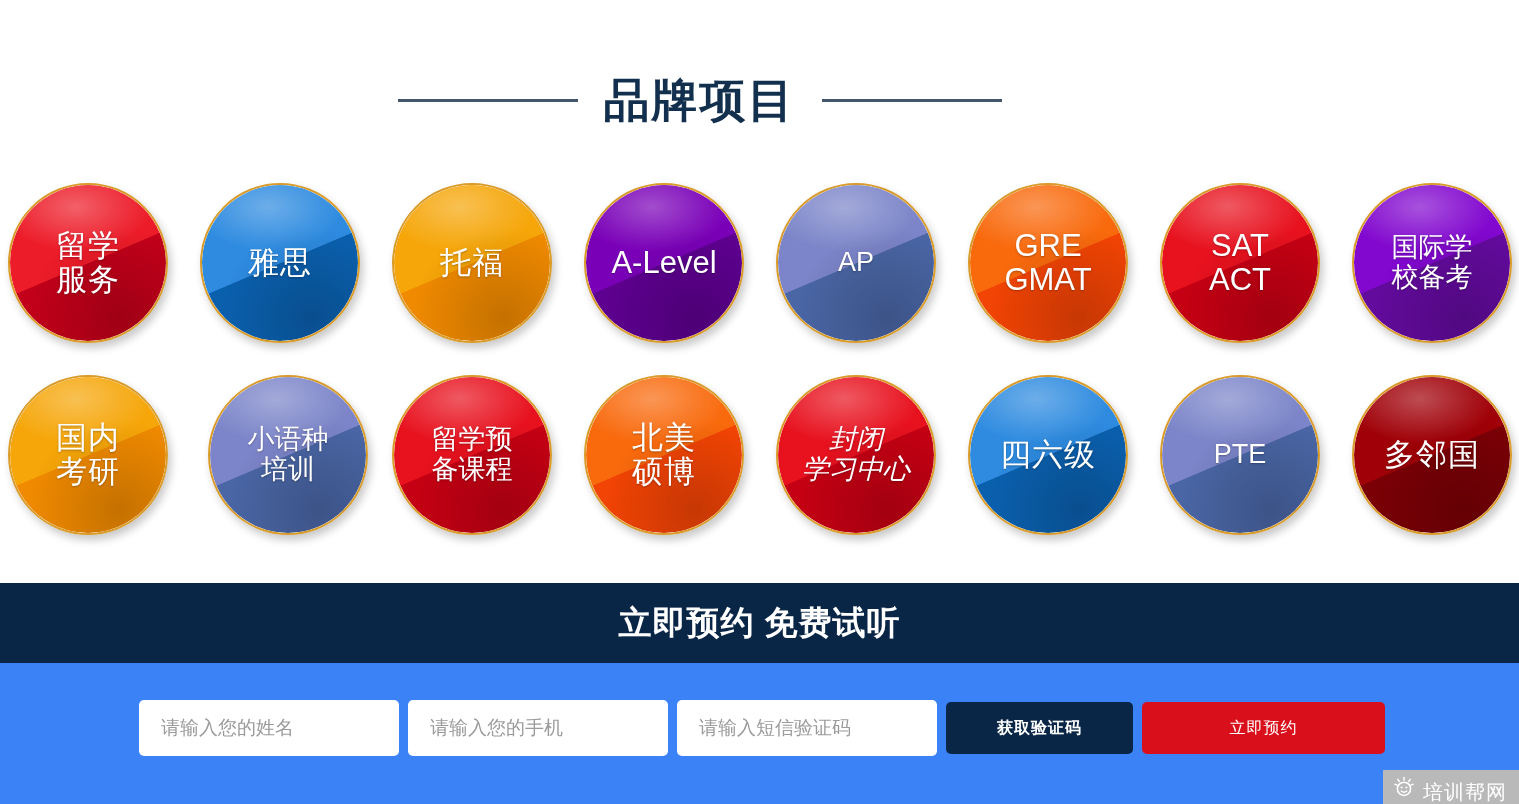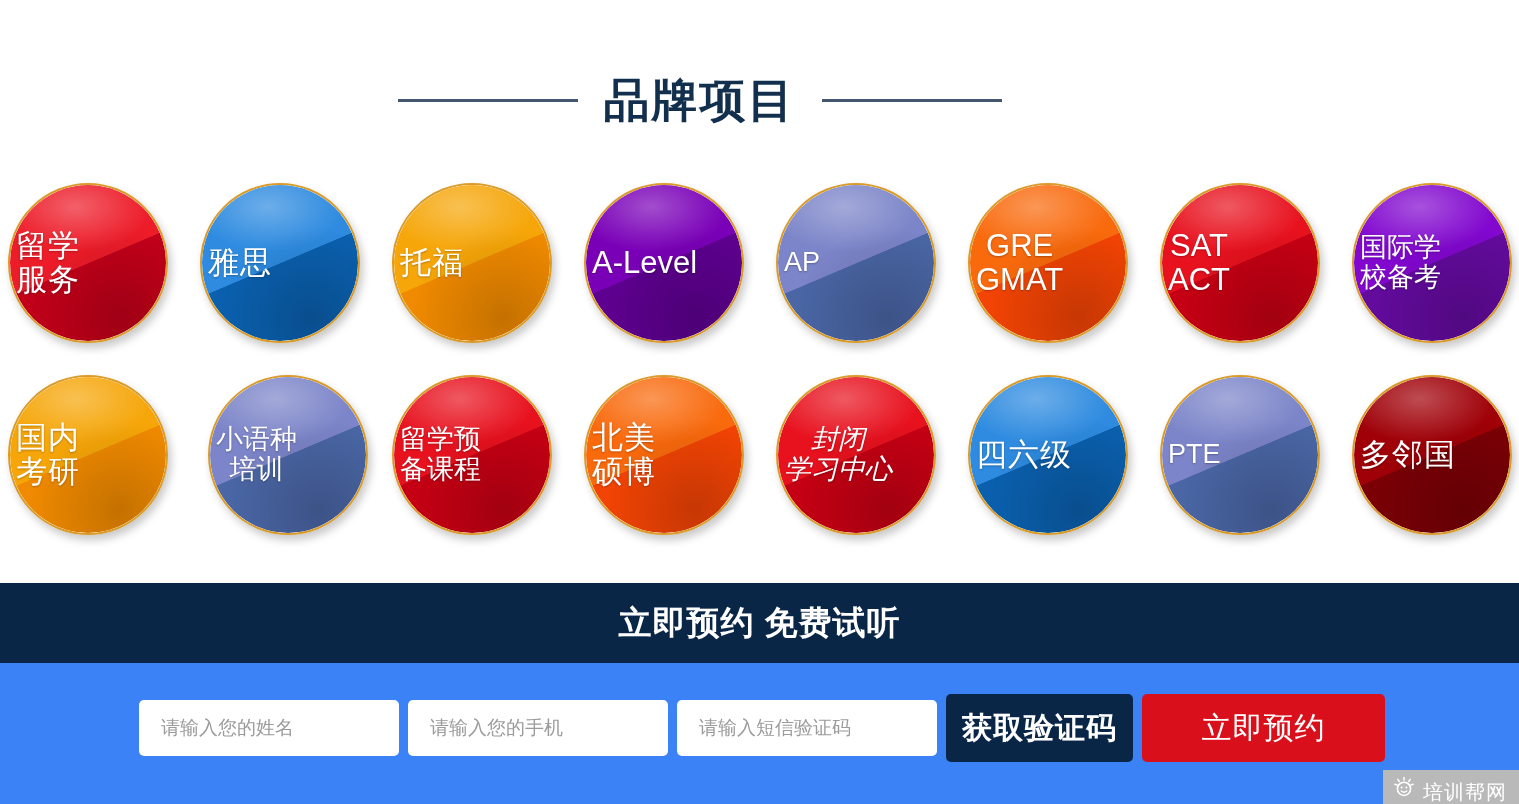"留学" .brand-circle { justify-content: none -> center }
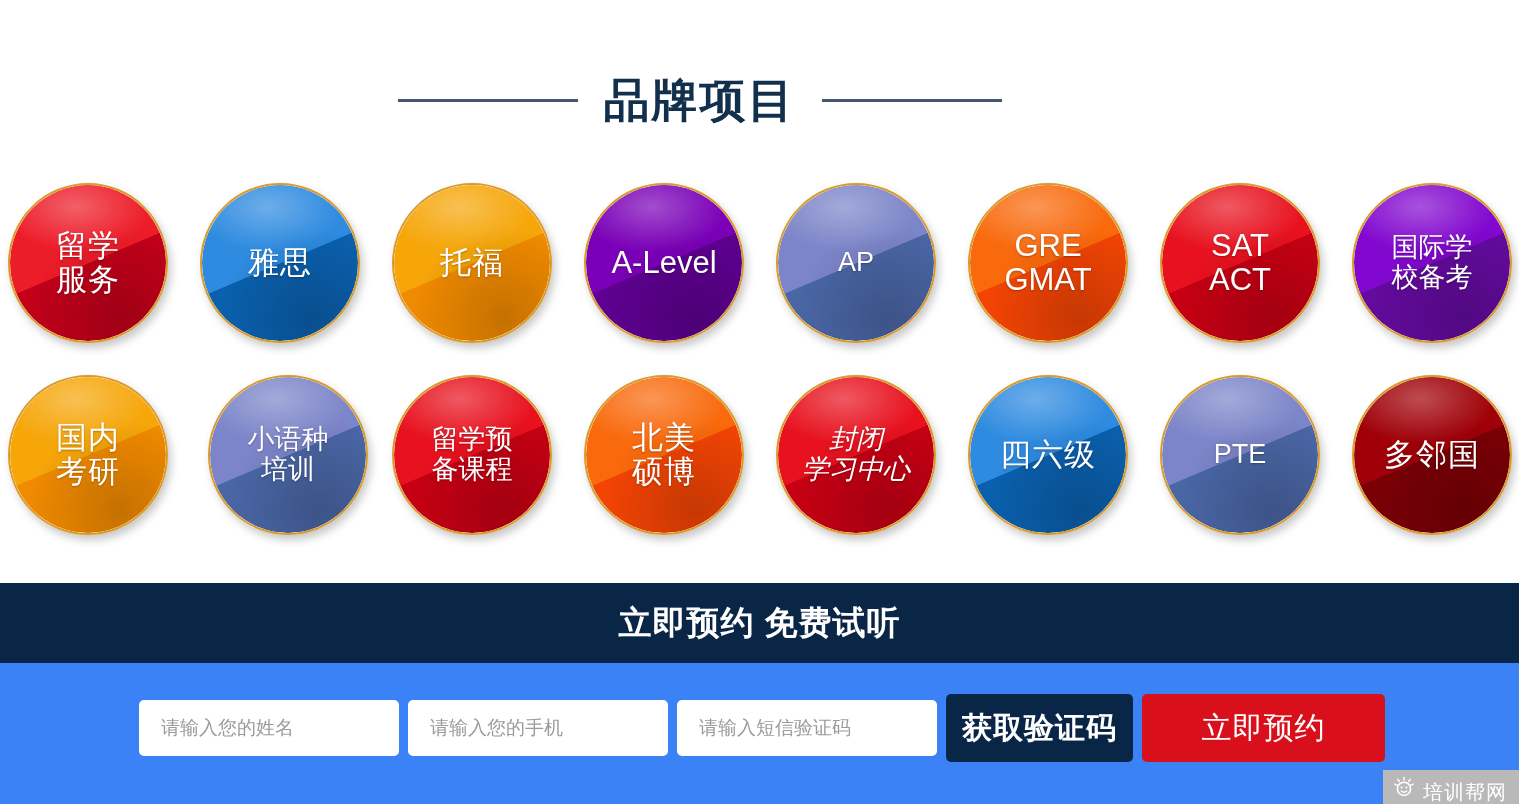"获取验证码" .btn { font-size: 30px -> 16px; height: 68px -> 52px }
